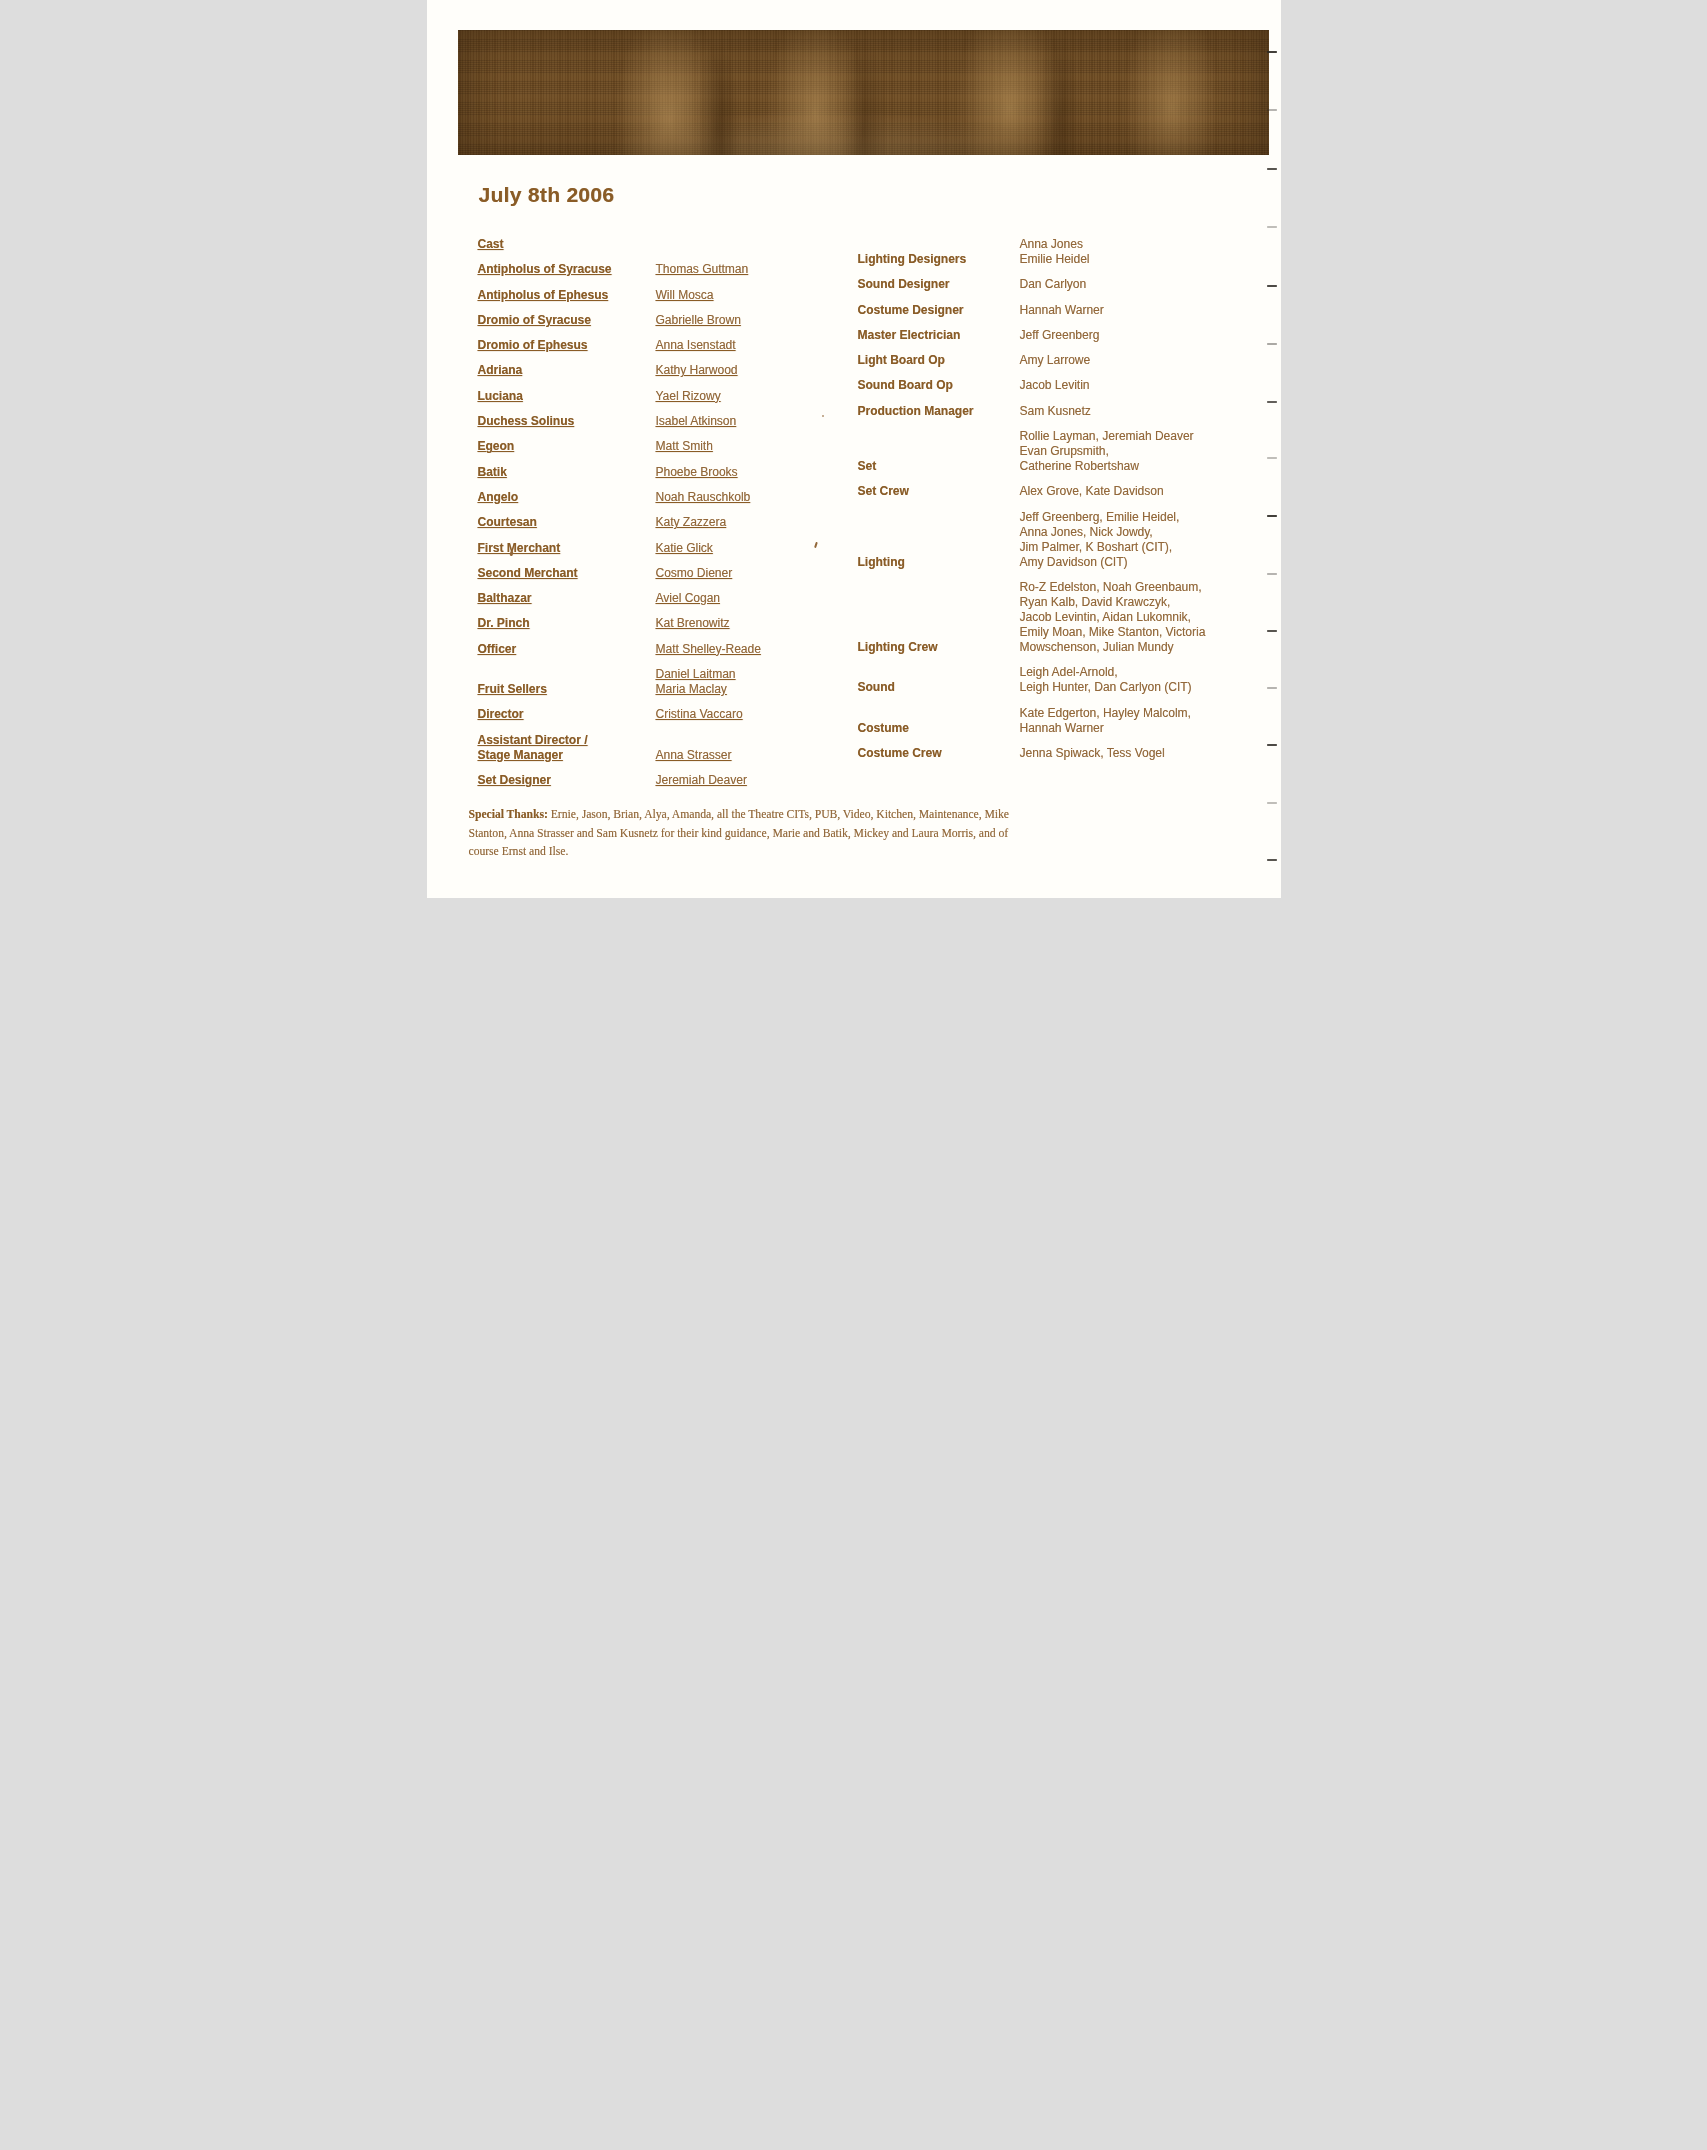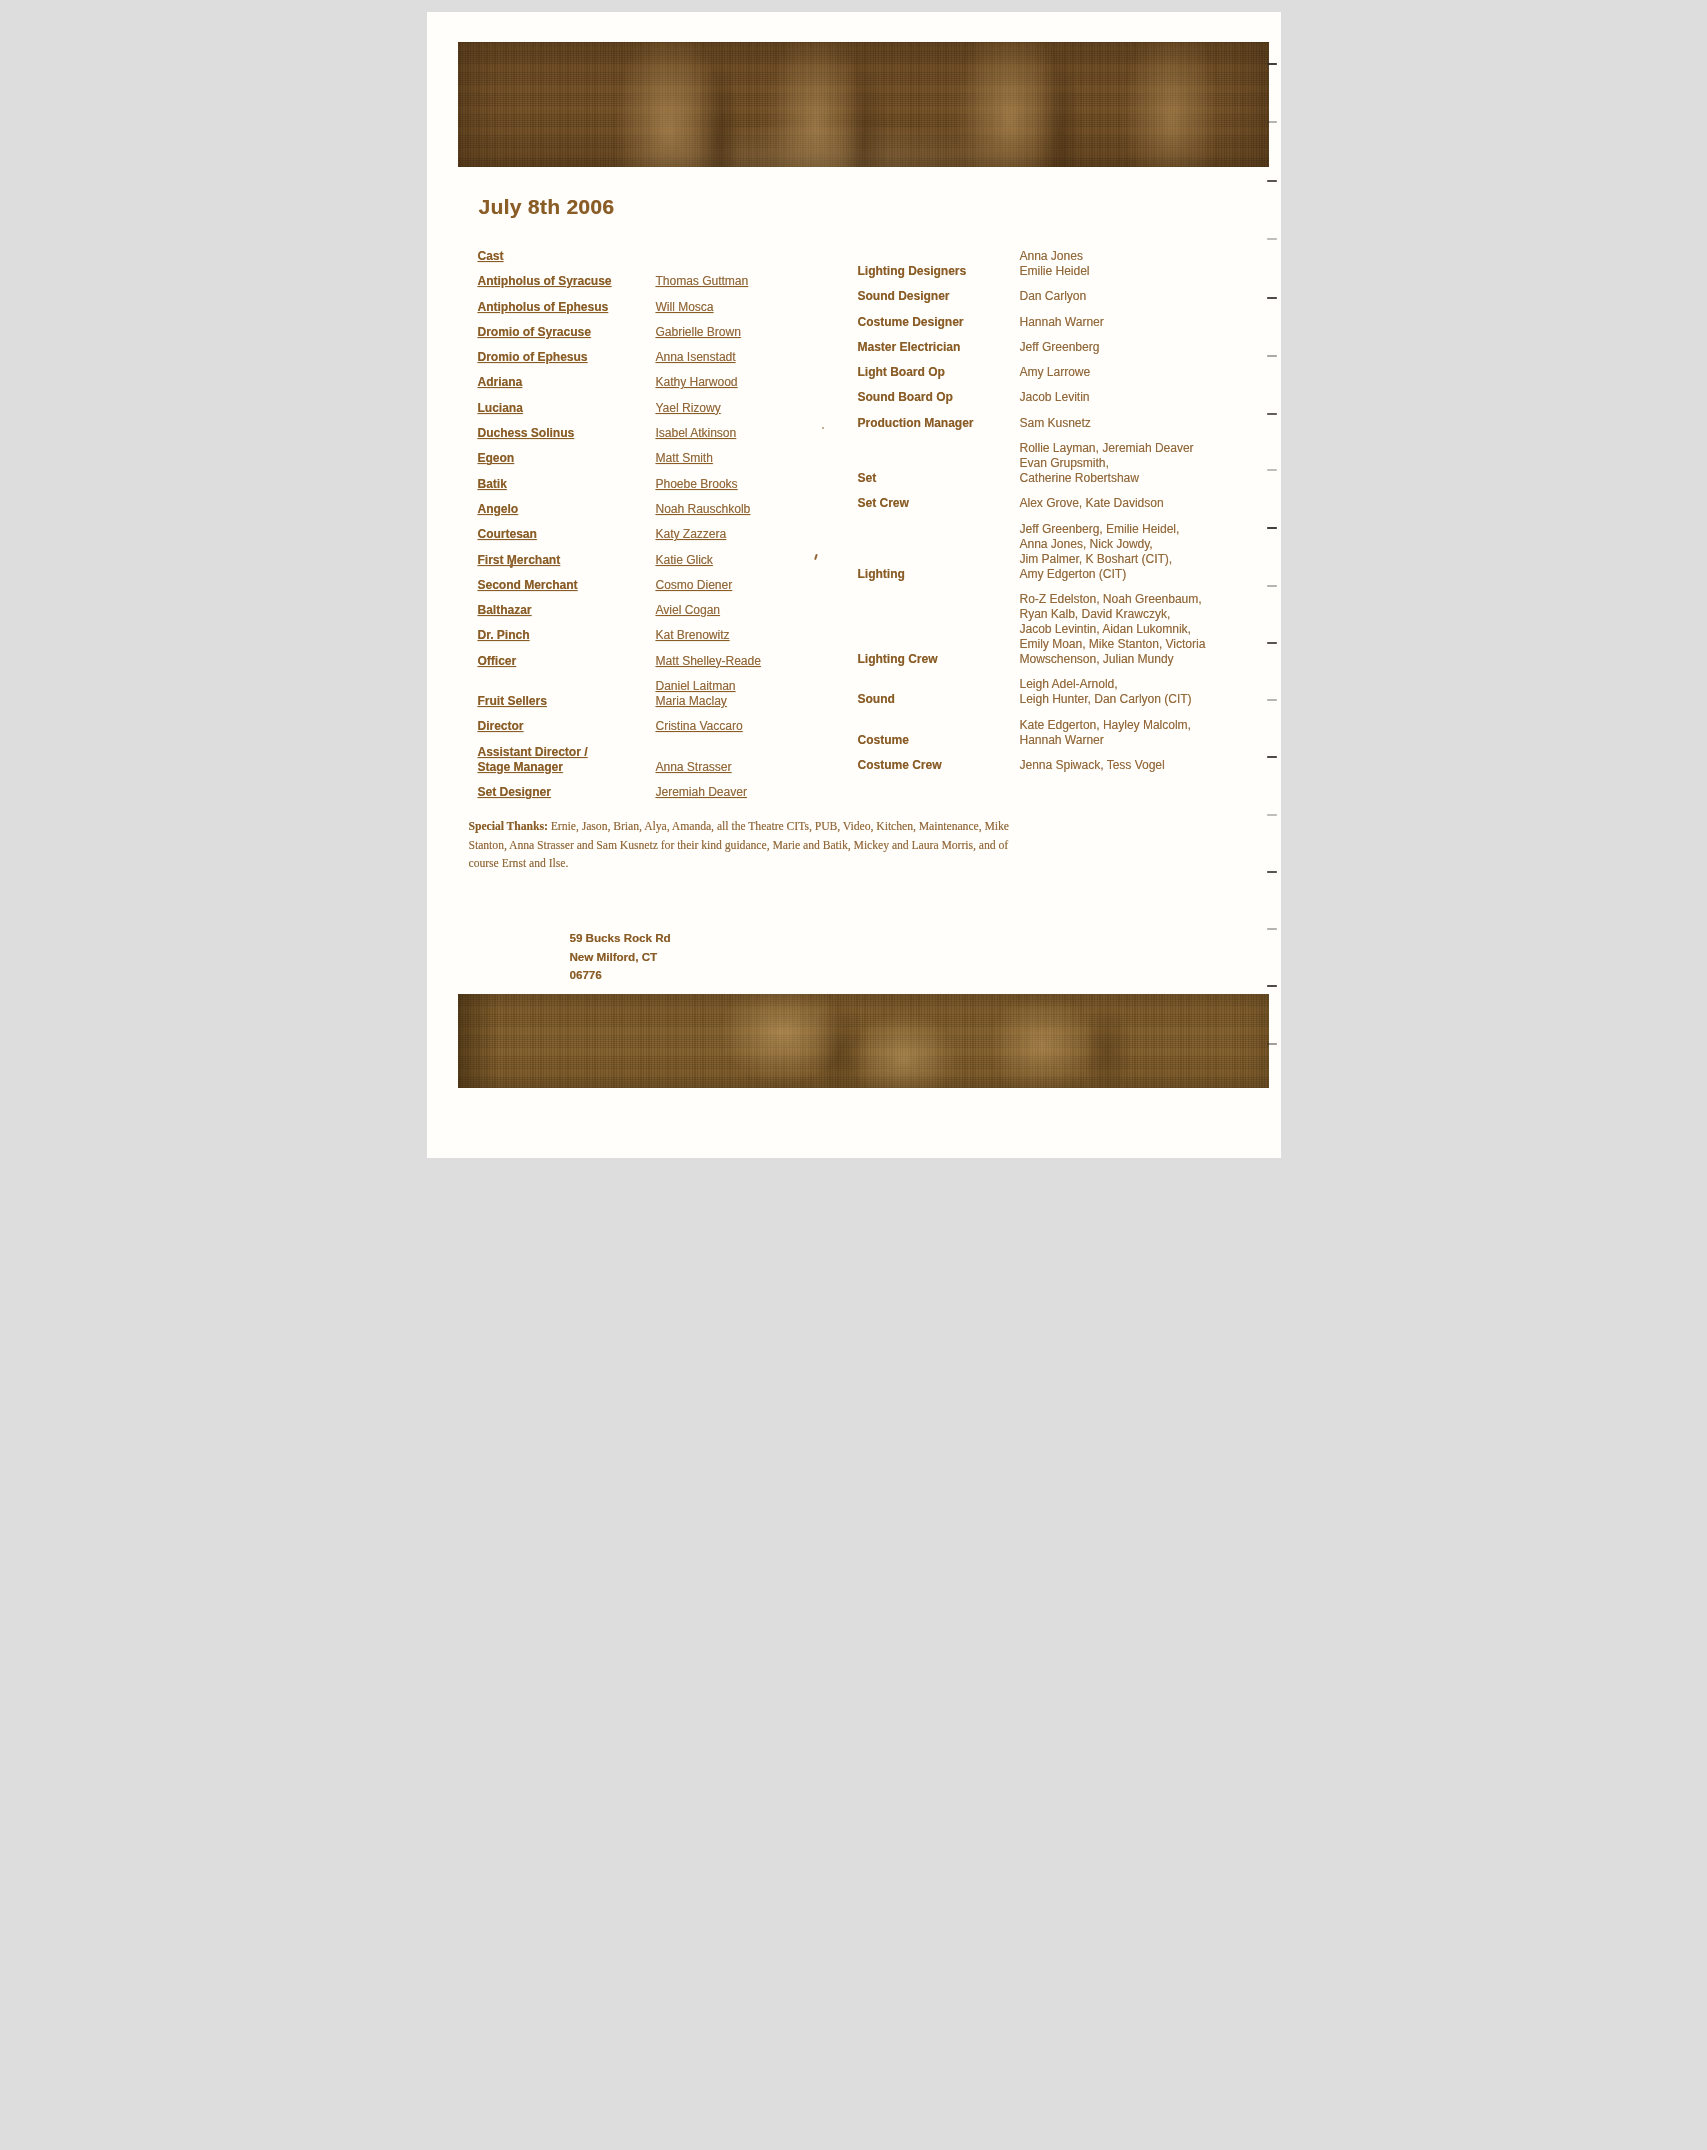"July 8th 2006" .page { height: 1146px -> 898px; margin: 12px auto -> 0 auto }
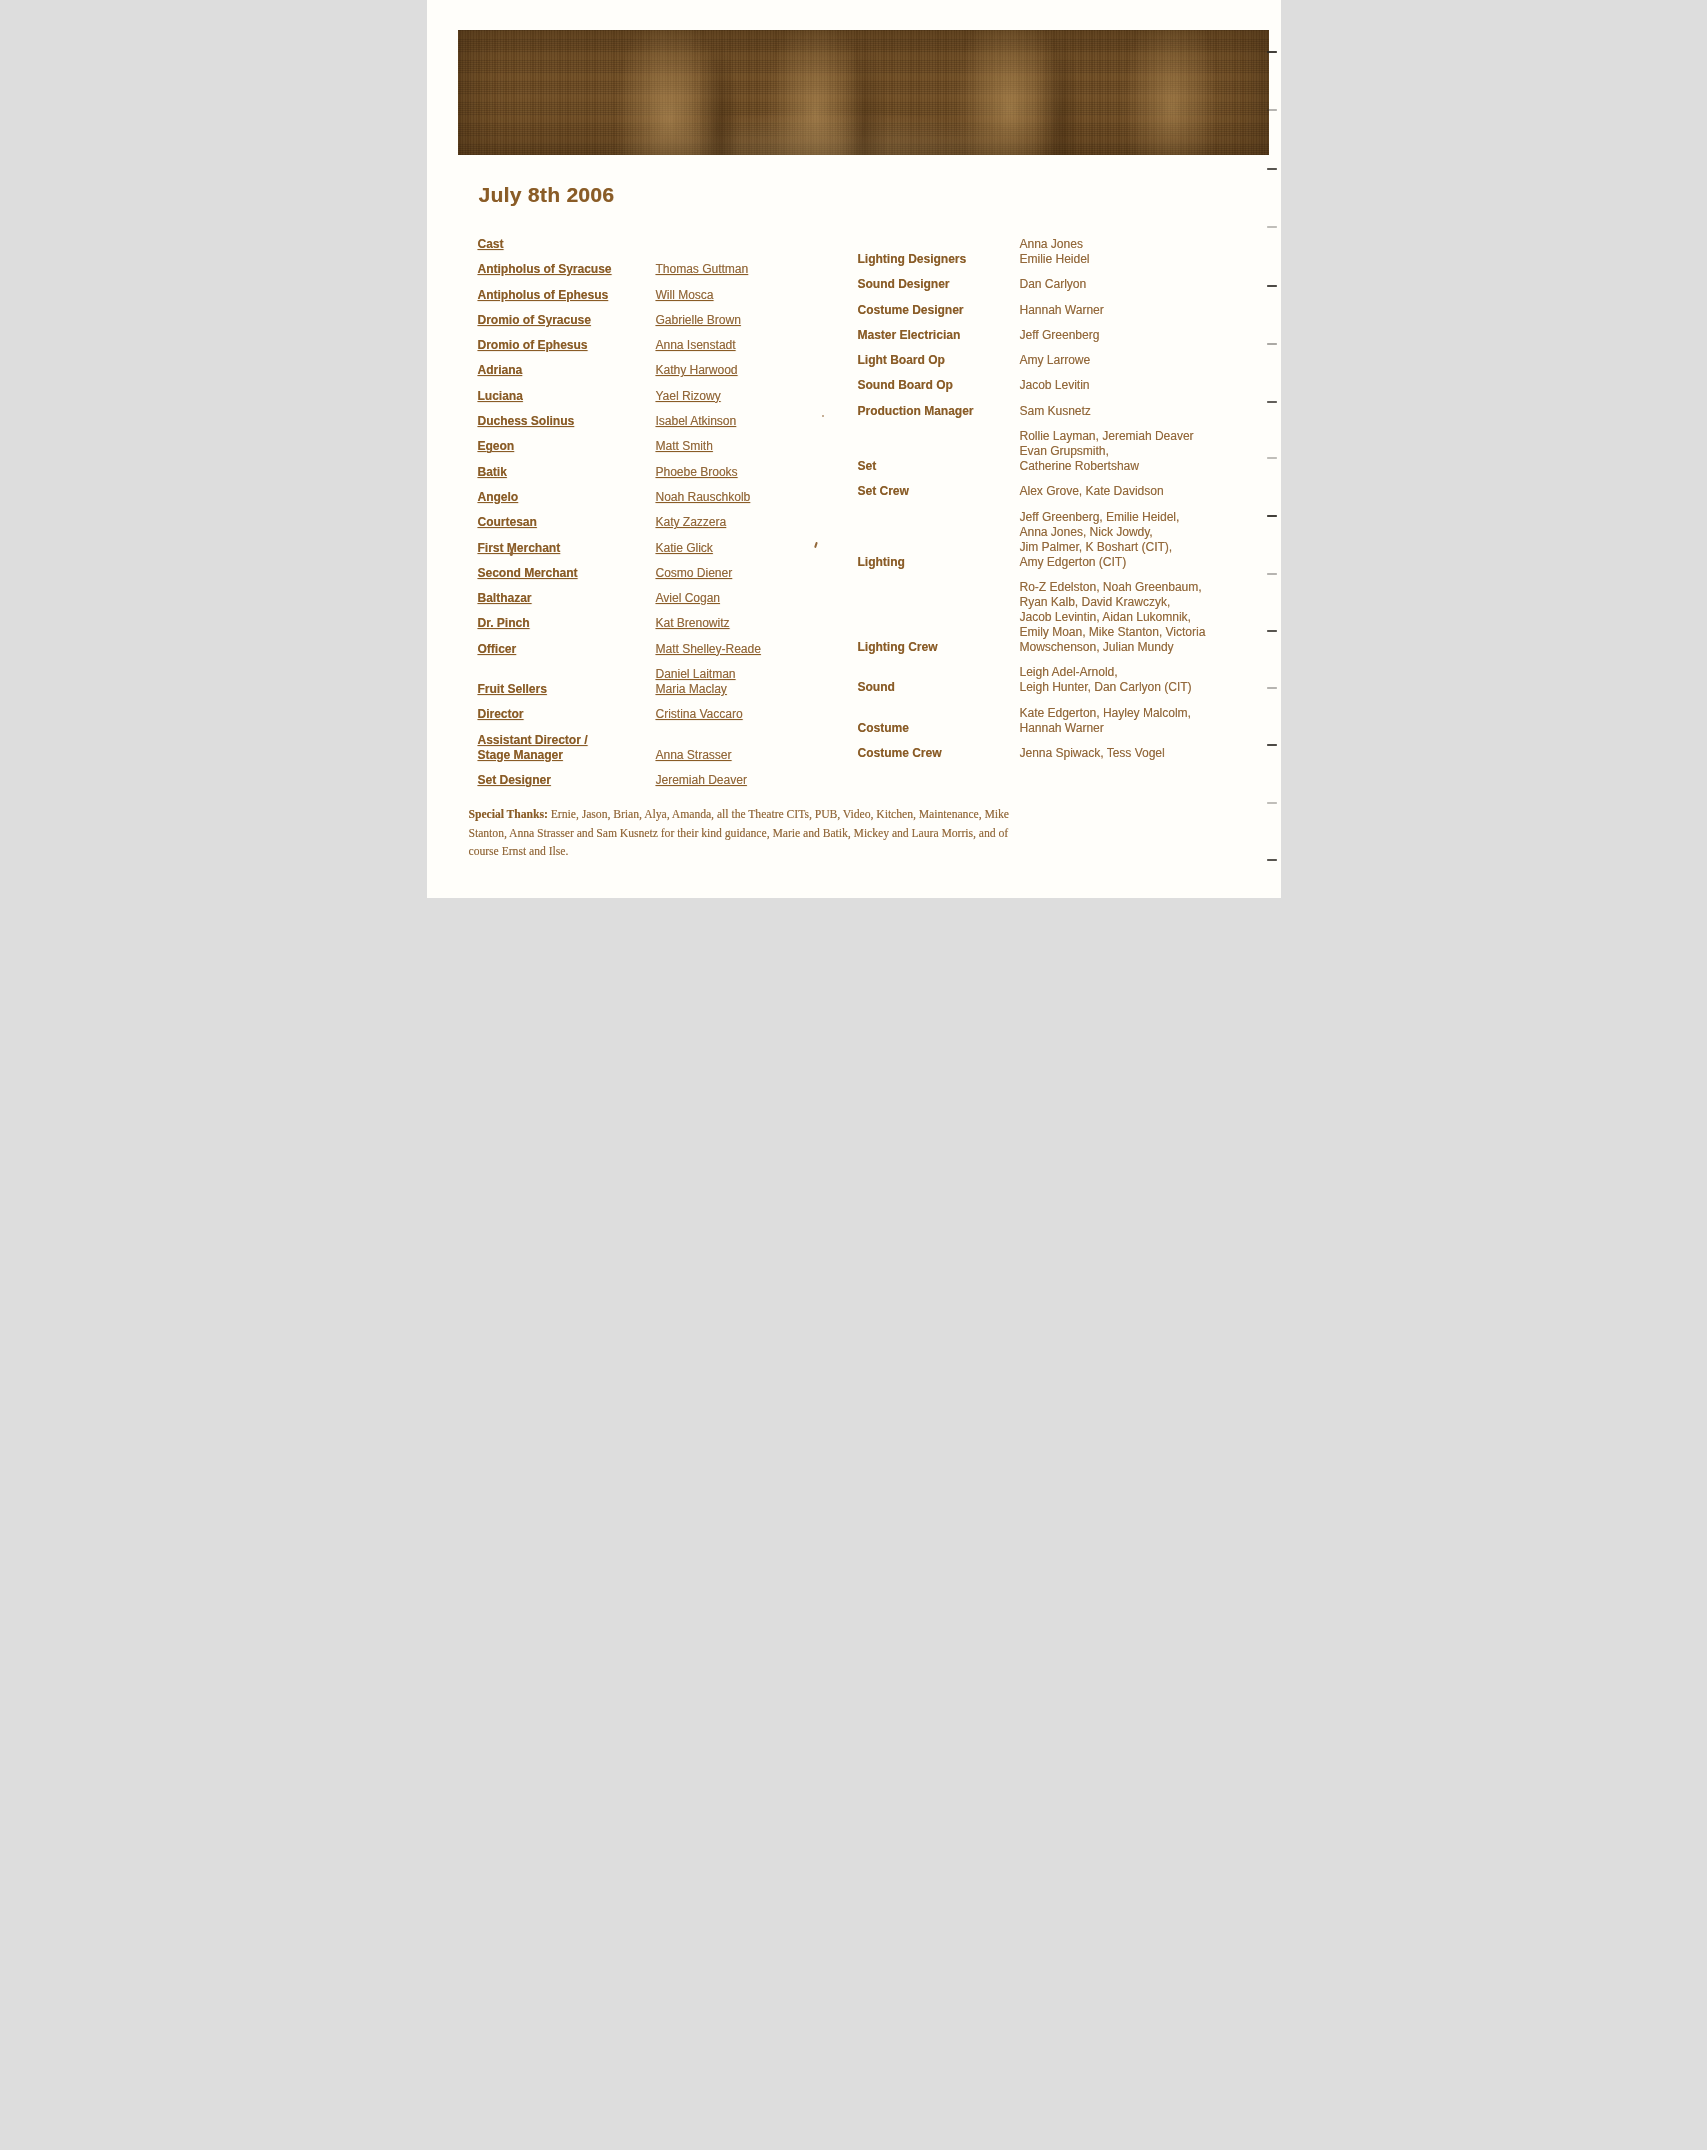"Amy Edgerton (CIT)" span.line { text: Edgerton -> Davidson }
